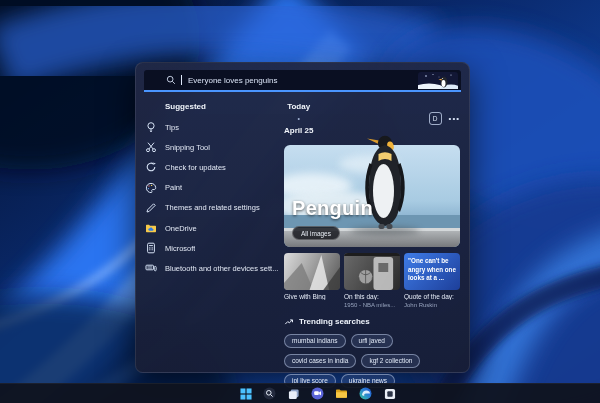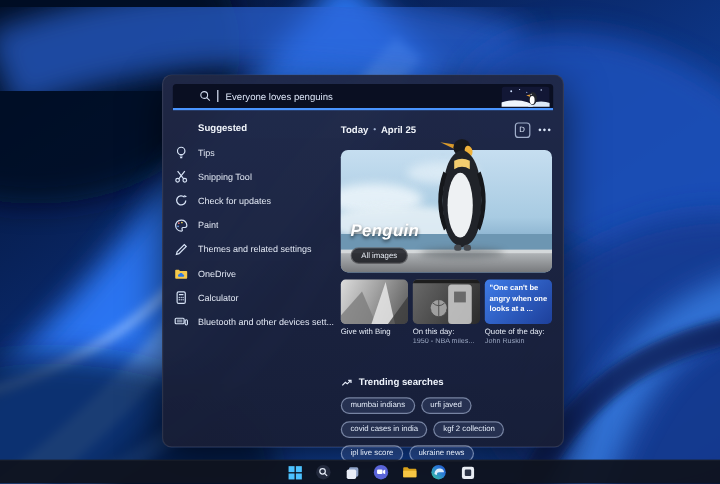"Today" .th-left { flex-direction: none -> column }
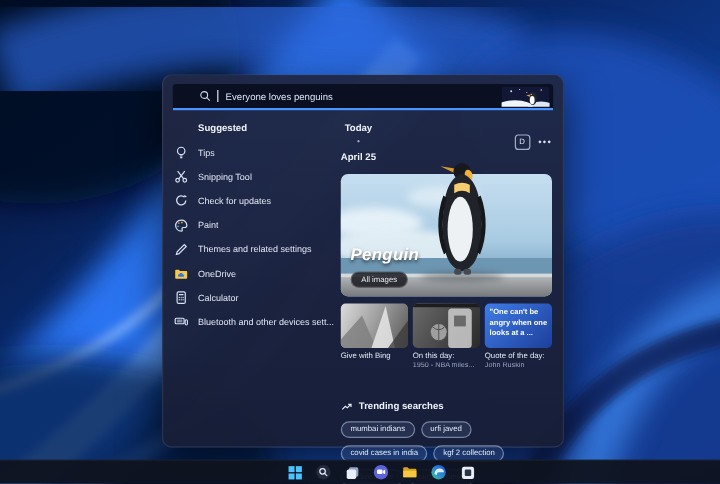"Penguin" .hero-title { font-size: 14px -> 20px; font-style: italic -> none }
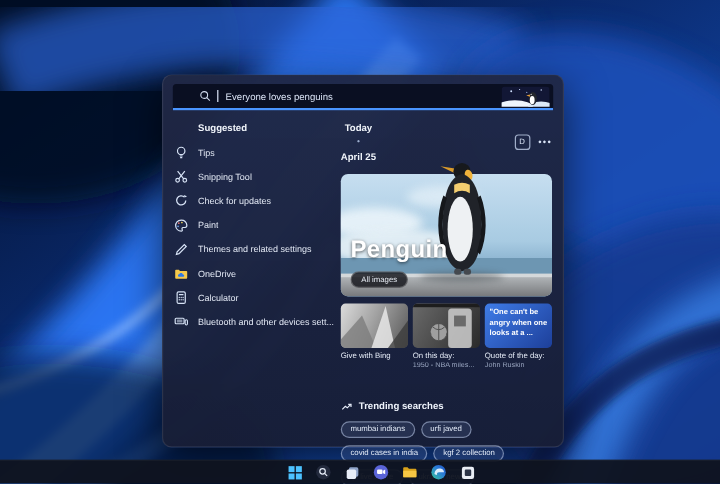"Calculator" span.sg-label { text: Calculator -> Microsoft }
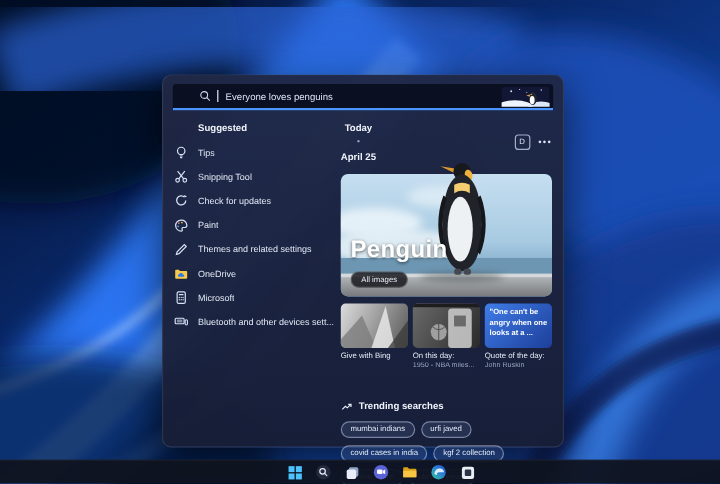"Trending searches" .trending { margin-top: 26px -> 9px }
